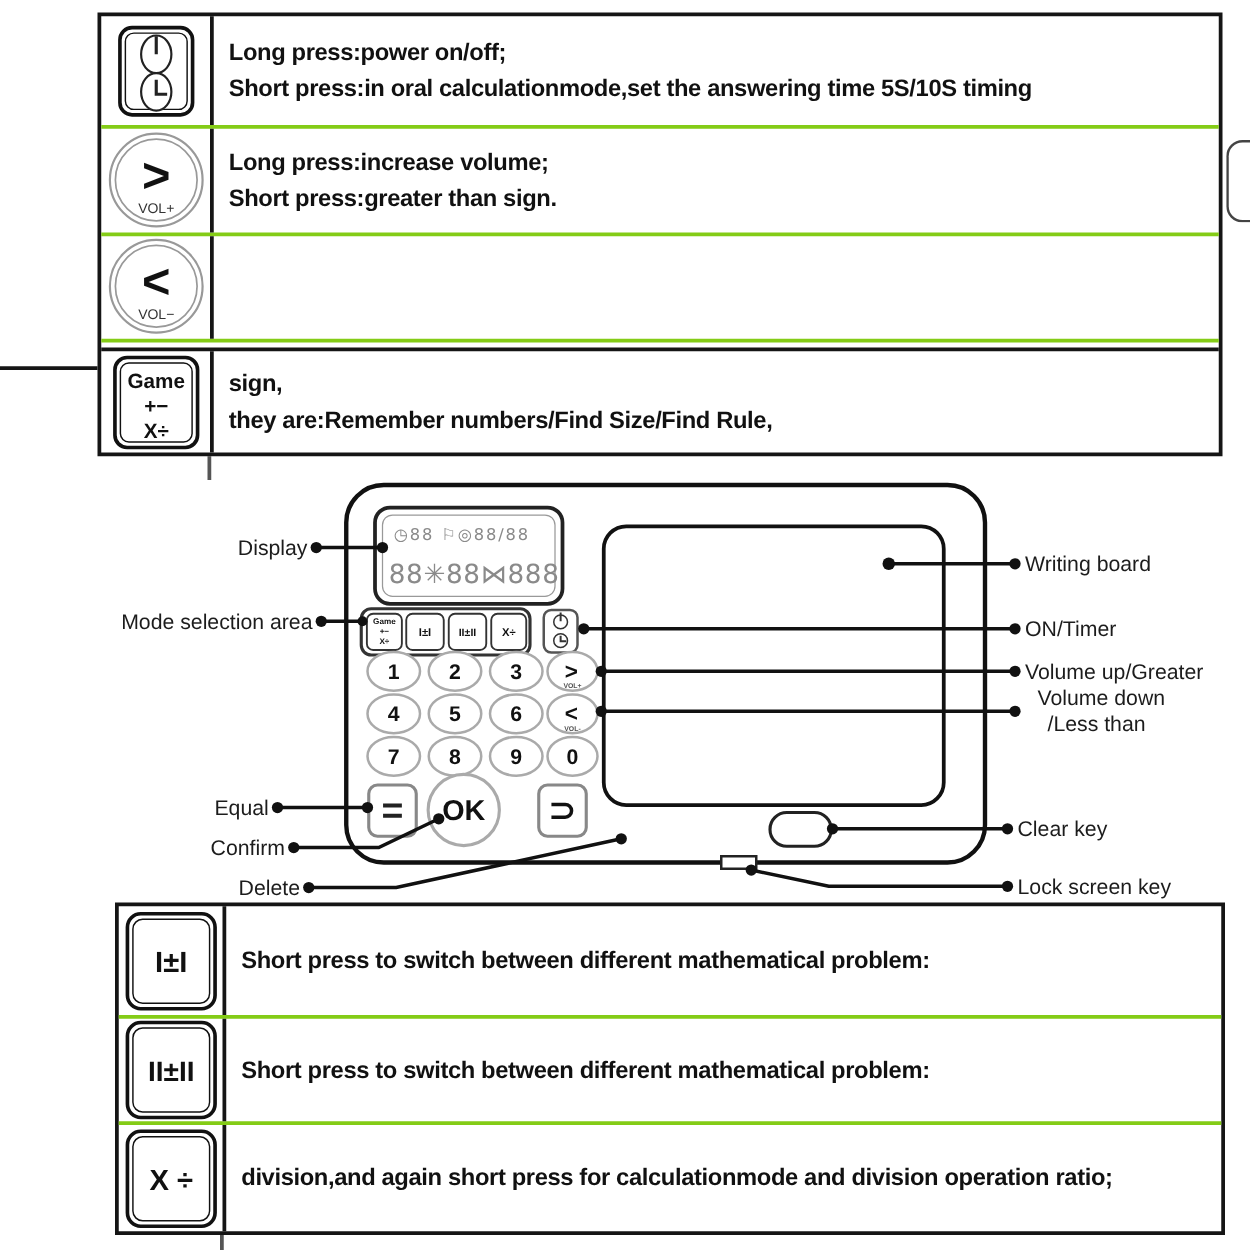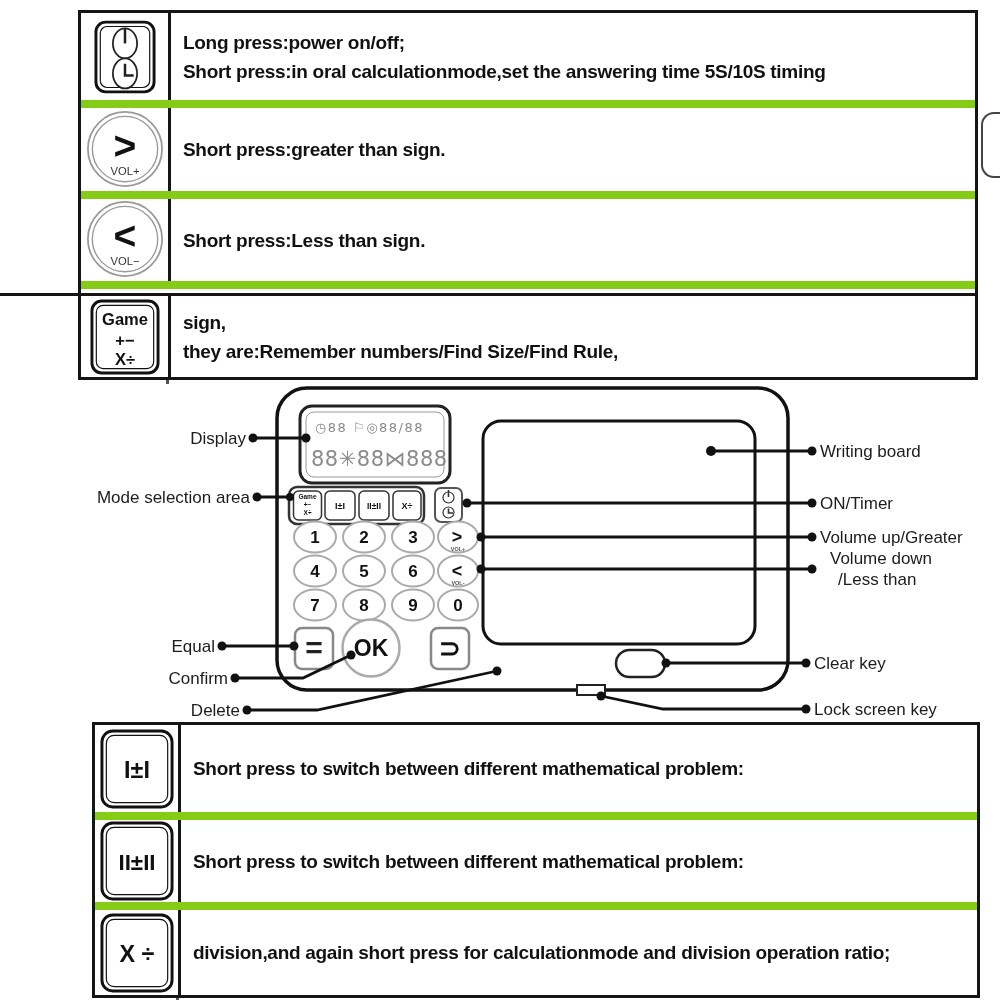"Long press:power on/off;" .trow { border-bottom: 8px solid #84cc16 -> 3px solid #84cc16 }
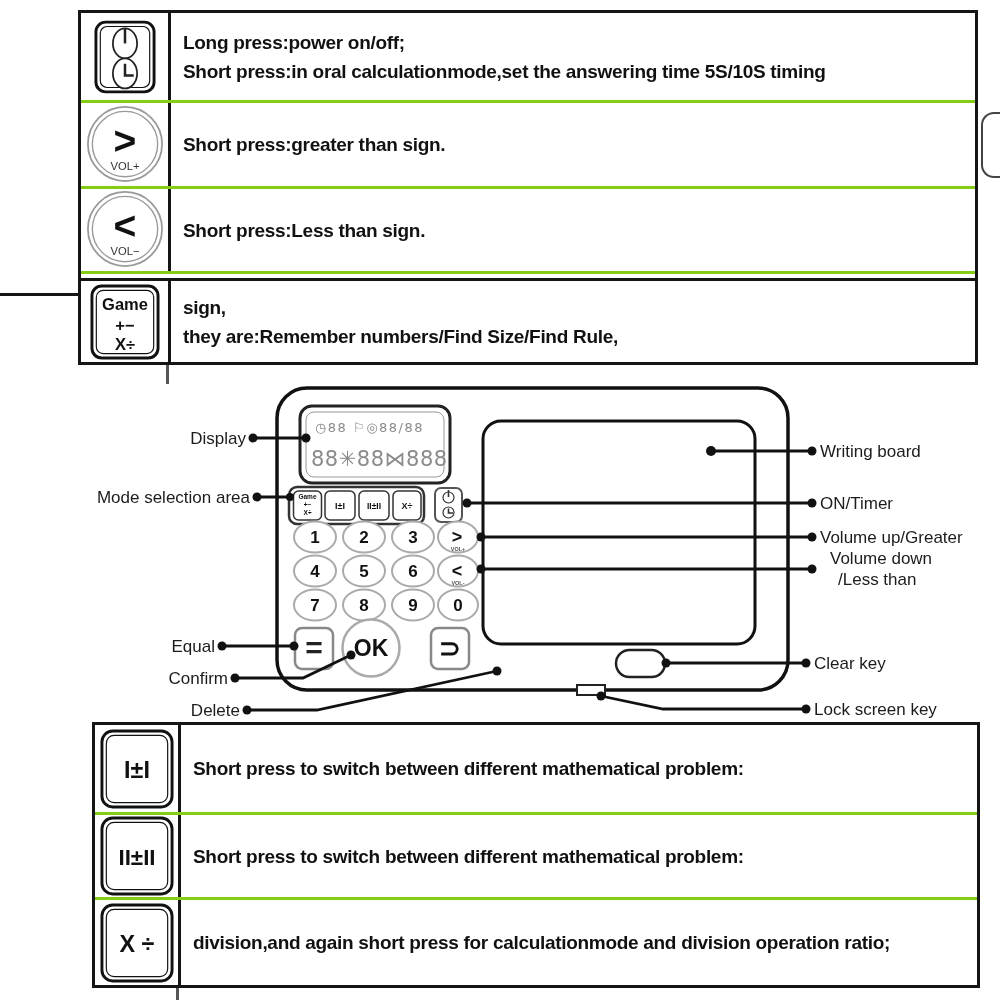"Long press:increase volume;" div { html: none -> <div>Long press:increase volume;</div> }
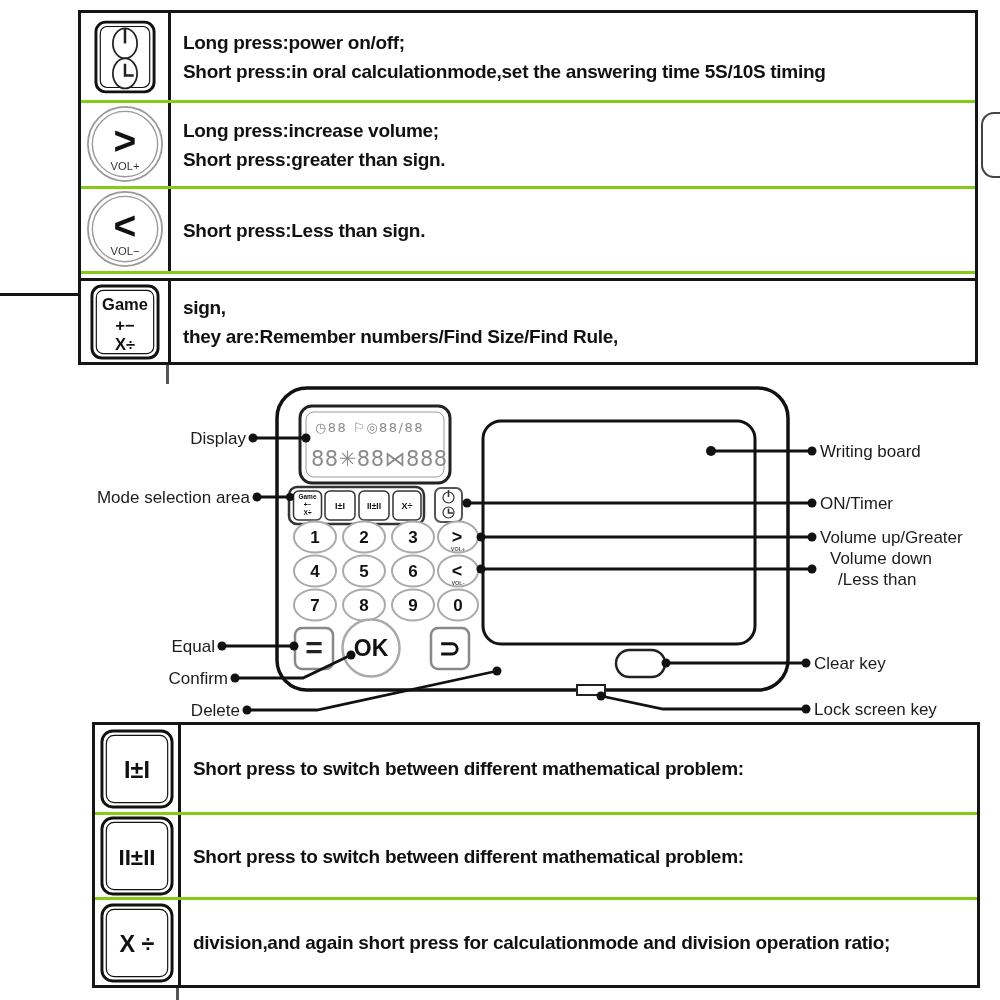"Short press:Less than sign." div { html: <div>Short press:Less than sign.</div> -> none }
